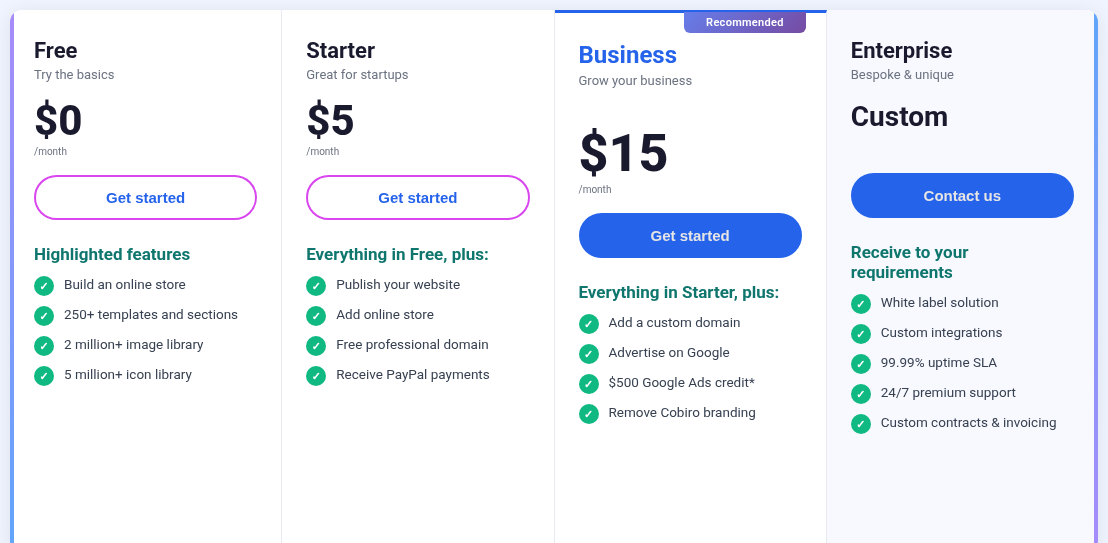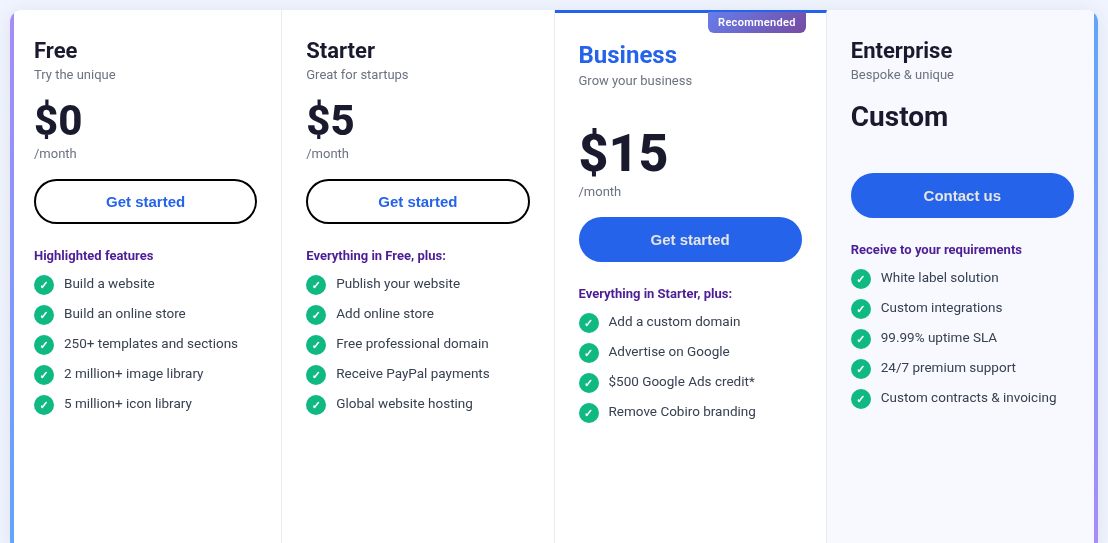"Recommended" .recommended-badge { padding: 4px 10px -> 4px 22px }
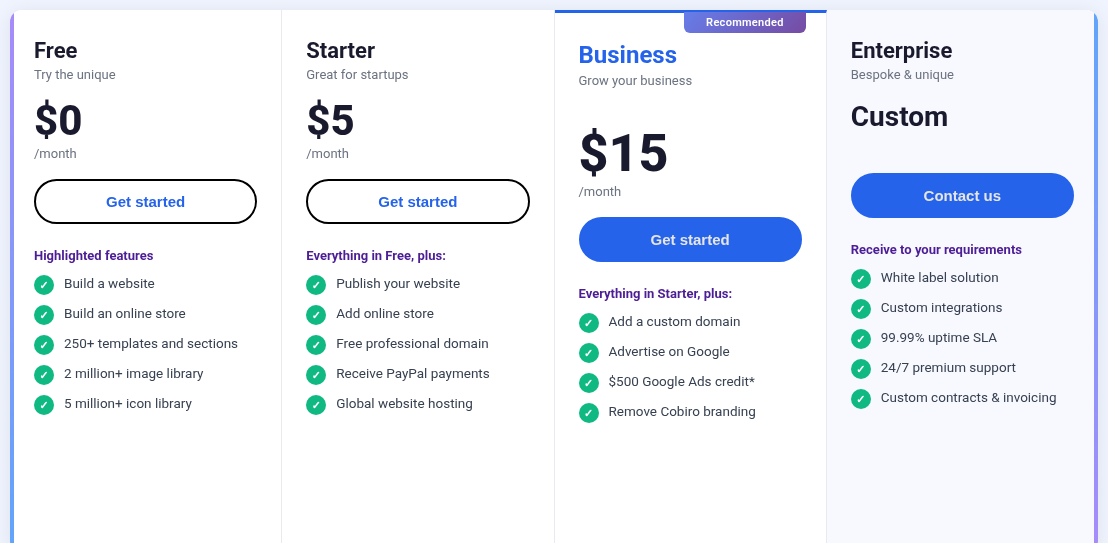"Try the unique" div.plan-tagline { text: unique -> basics }
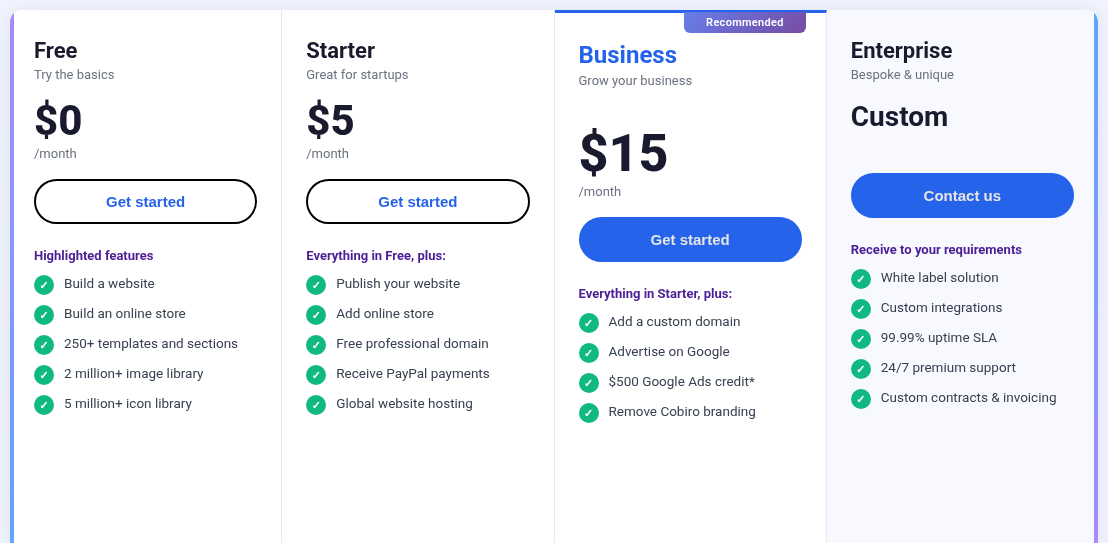"/month" .price-period { font-size: 13px -> 10px }
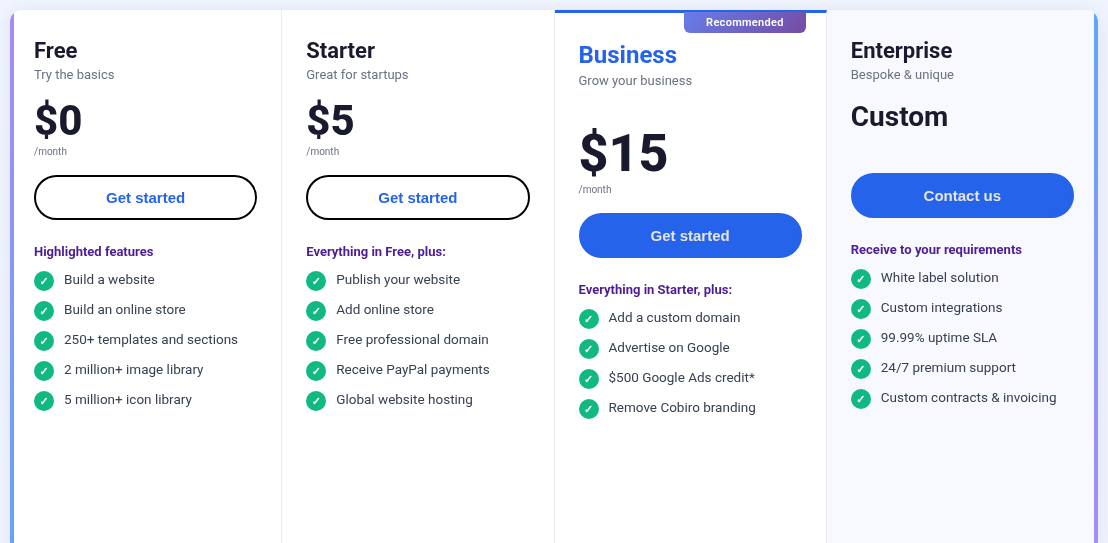"Get started" .btn { border: 2px solid #000000 -> 2px solid #d946ef }
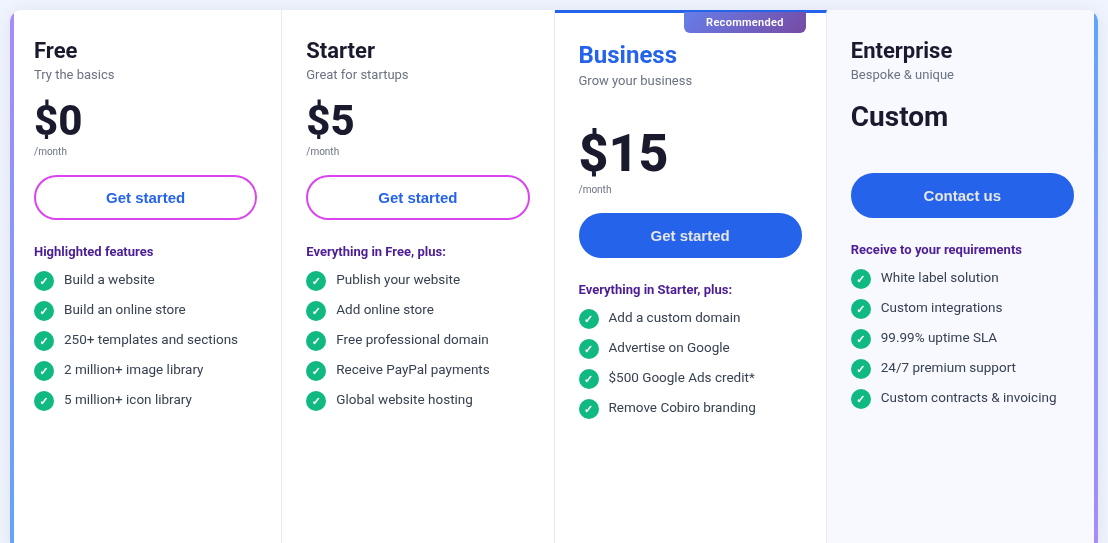"Highlighted features" .features-header { color: #4c1d95 -> #0f766e; font-size: 13px -> 17px }
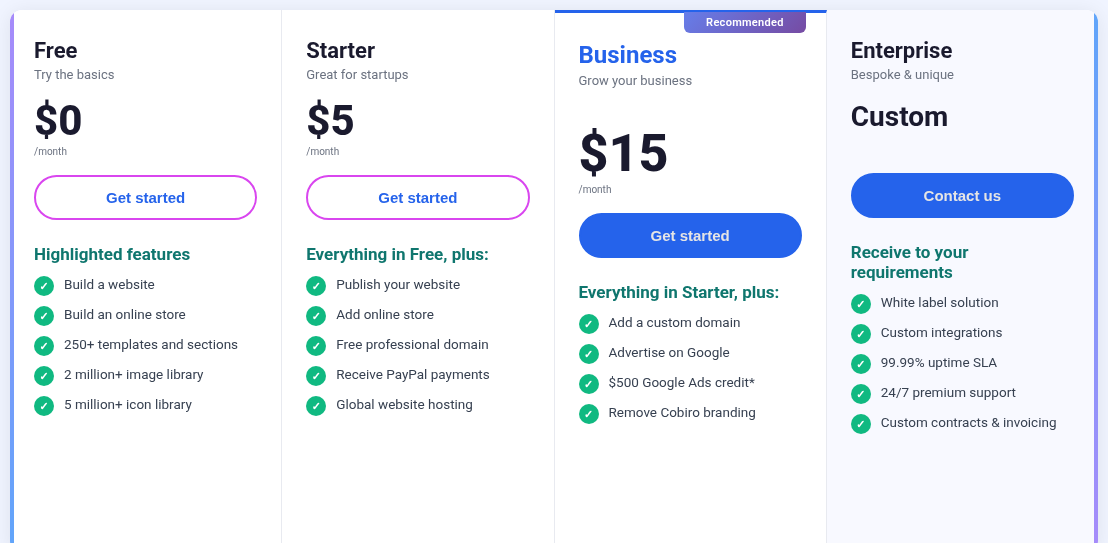"Build a website" div.feature-item { html: <div> <div></div> <span>Build a website</span> </div> -> none }
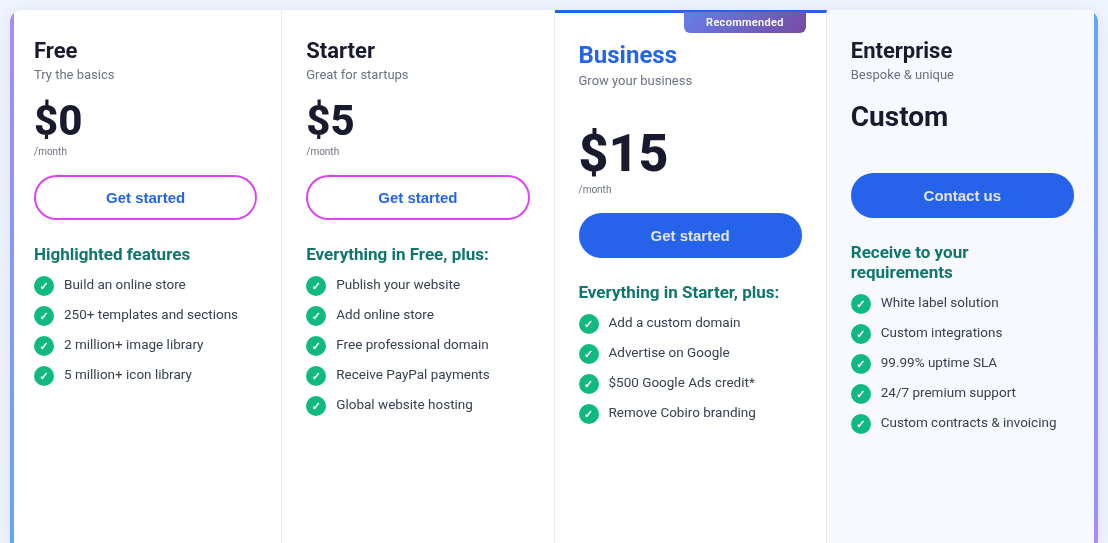"Global website hosting" div.feature-item { html: <div> <div></div> <span>Global website hosting</span> </div> -> none }
